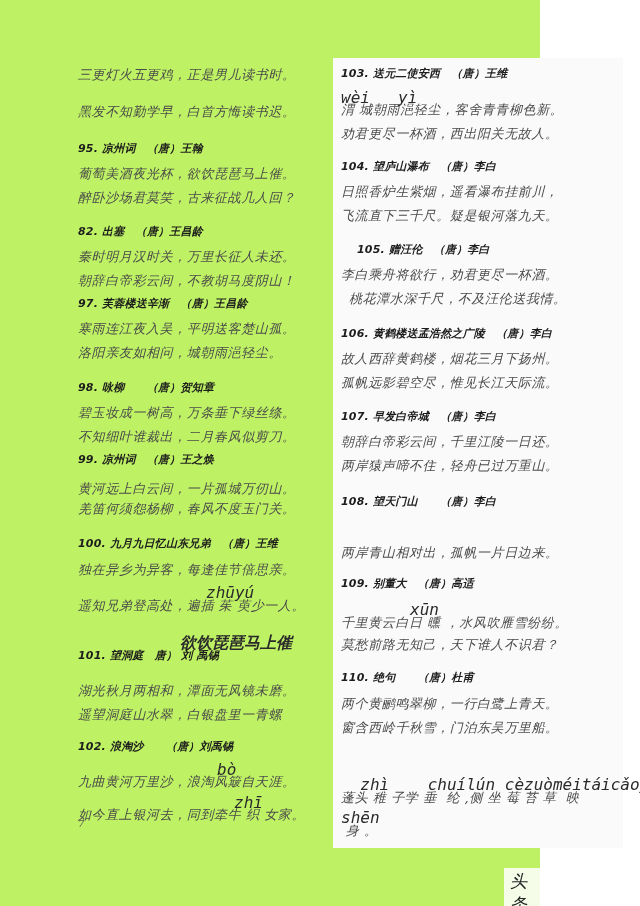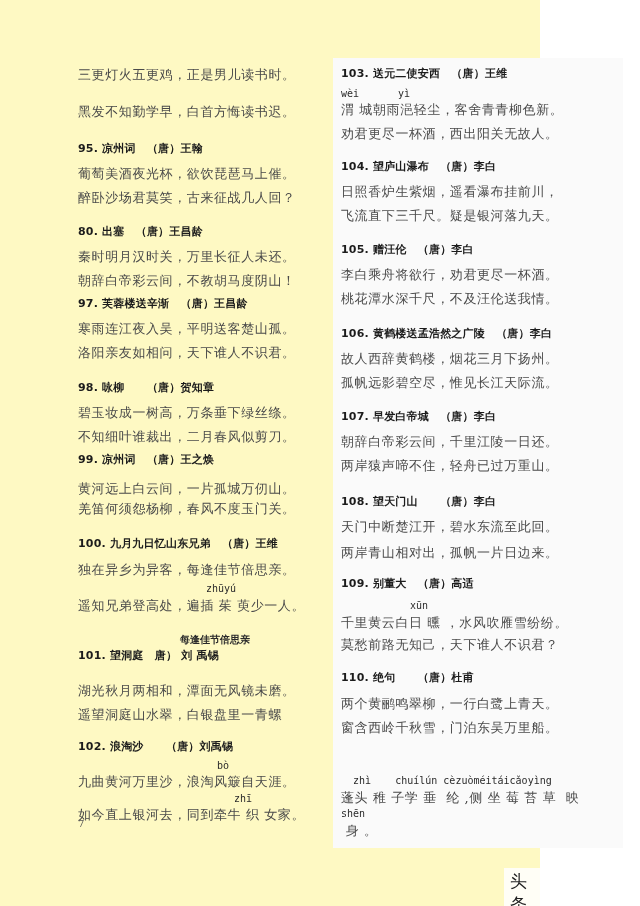"三更灯火五更鸡，正是男儿读书时。" .page { background: #fef9c3 -> #bef264; font-style: none -> italic }
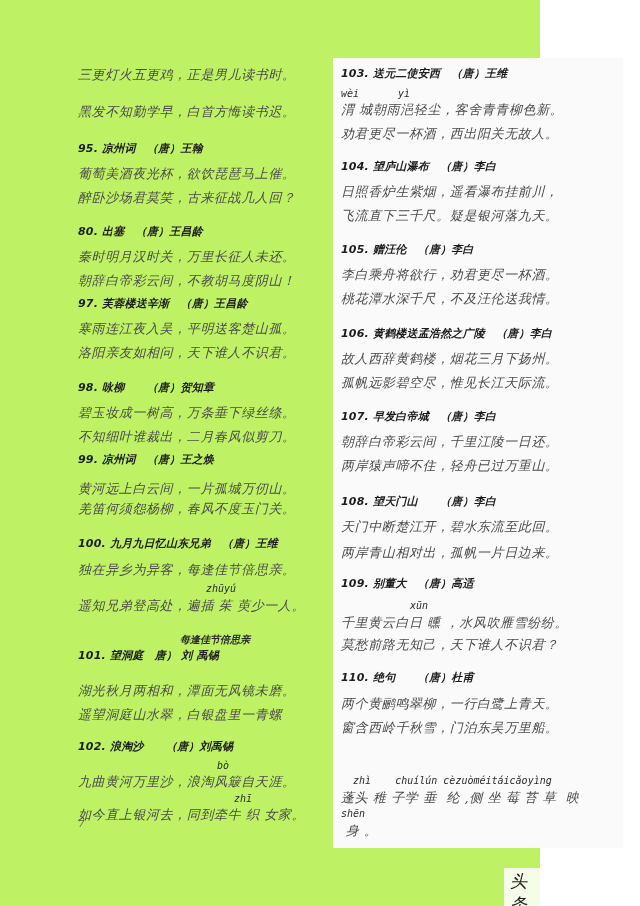"wèi" .py { font-size: 10px -> 16px }
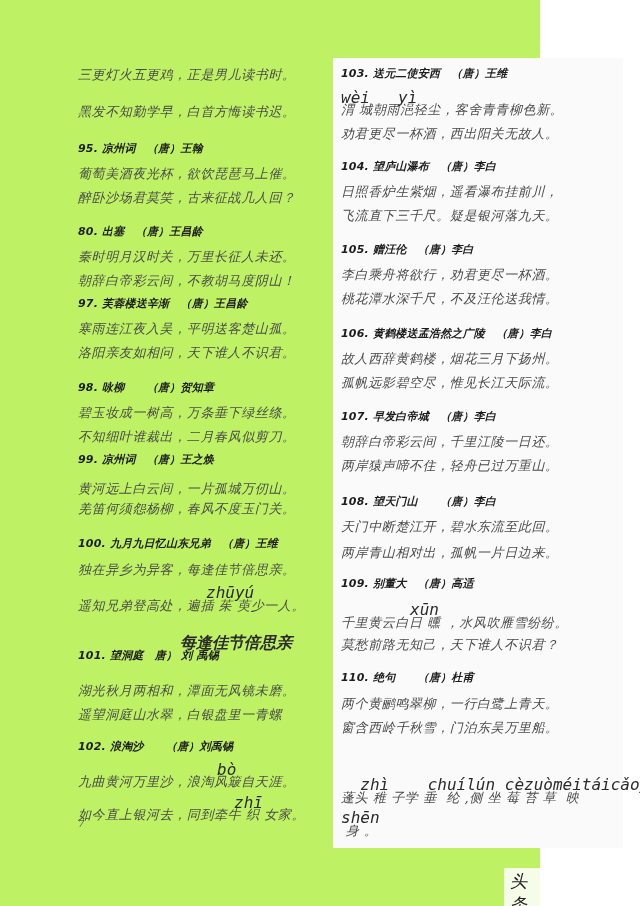"80. 出塞 （唐）王昌龄" div.ln { text: 80 -> 82 }
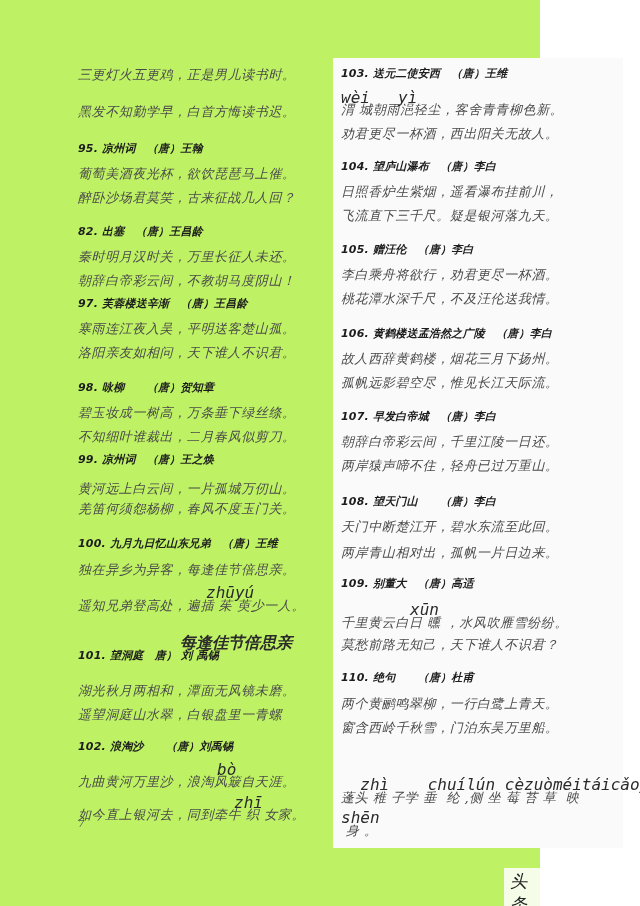"105. 赠汪伦 （唐）李白" div.ln { left: 8px -> 24px }
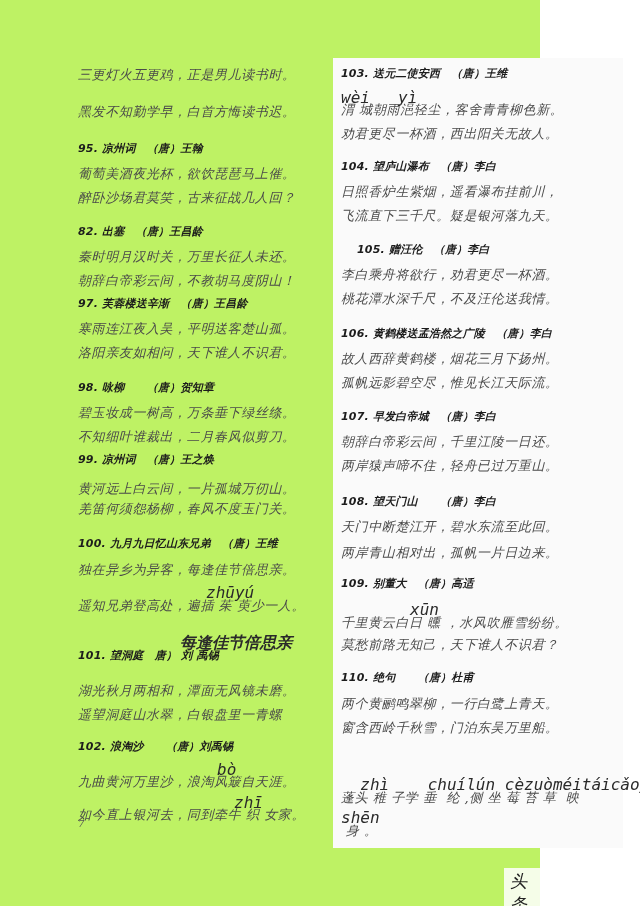"桃花潭水深千尺，不及汪伦送我情。" div.ln { left: 8px -> 16px }
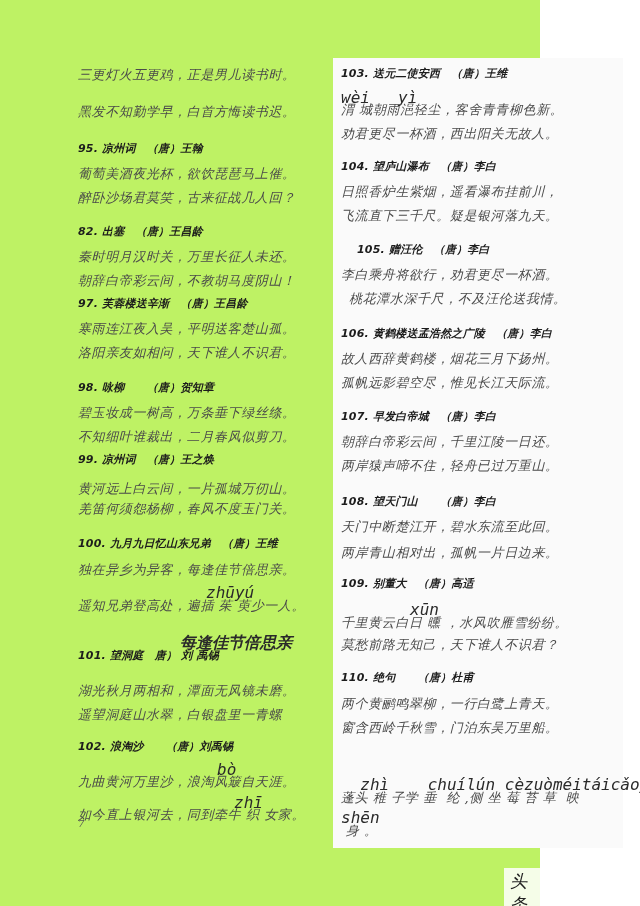"洛阳亲友如相问，天下谁人不识君。" div.ln { text: 天下谁人不识君 -> 城朝雨浥轻尘 }
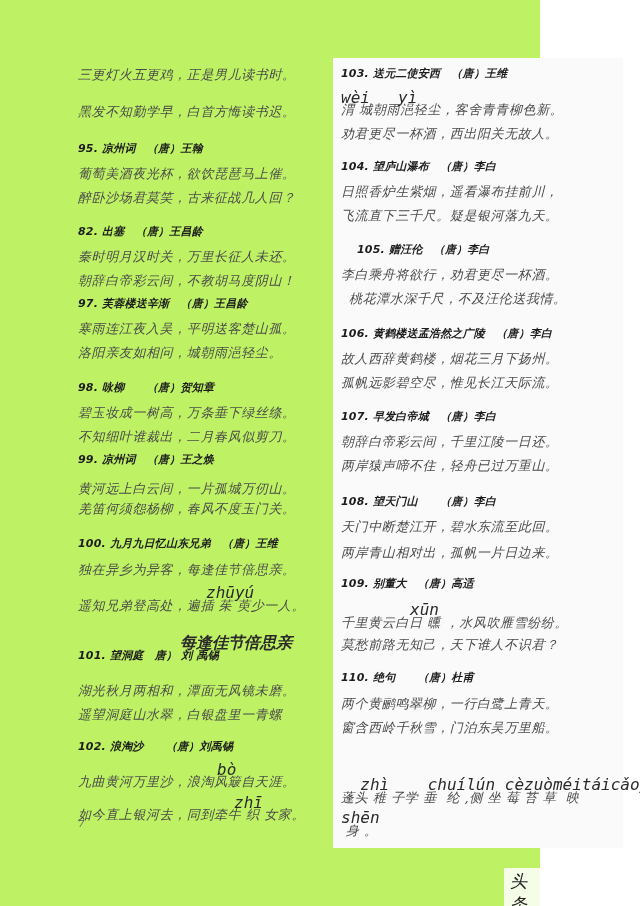"天门中断楚江开，碧水东流至此回。" div.ln { html: <div>天门中断楚江开，碧水东流至此回。</div> -> none }
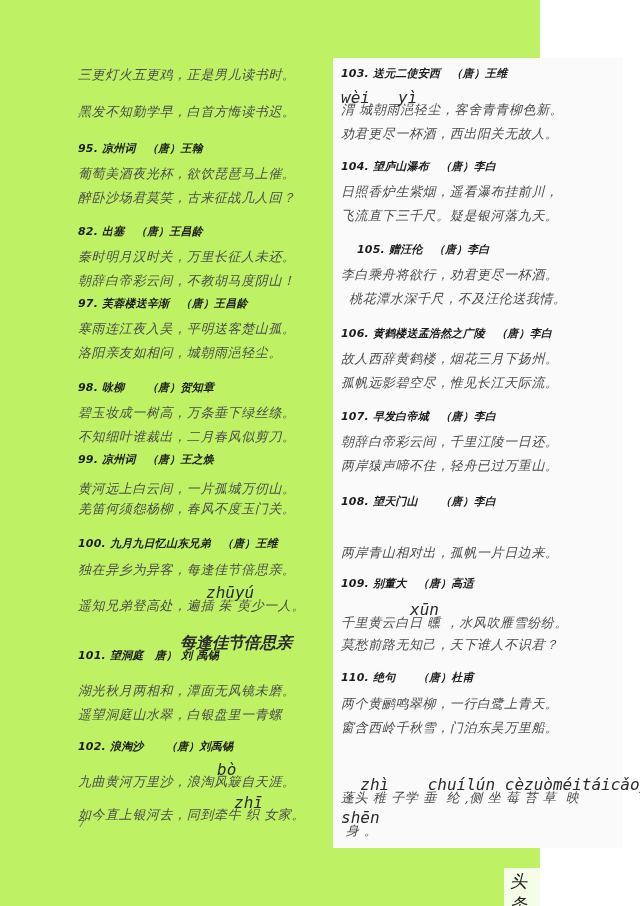"每逢佳节倍思亲" div.ln { text: 每逢佳节倍思亲 -> 欲饮琵琶马上催 }
